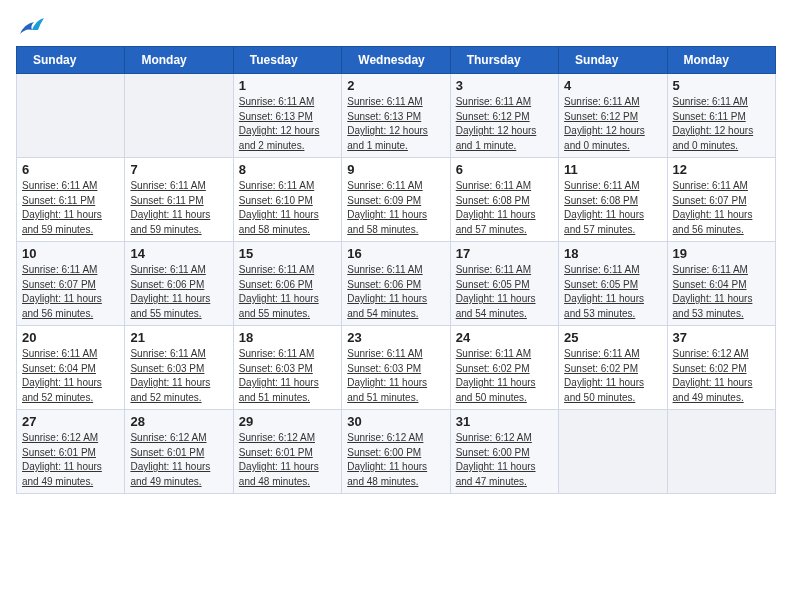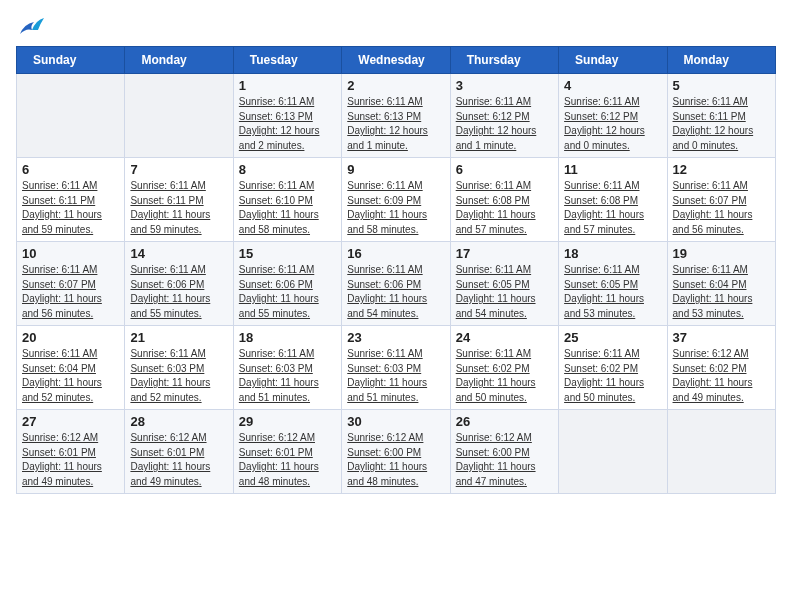"26" span.day-number { text: 26 -> 31 }
